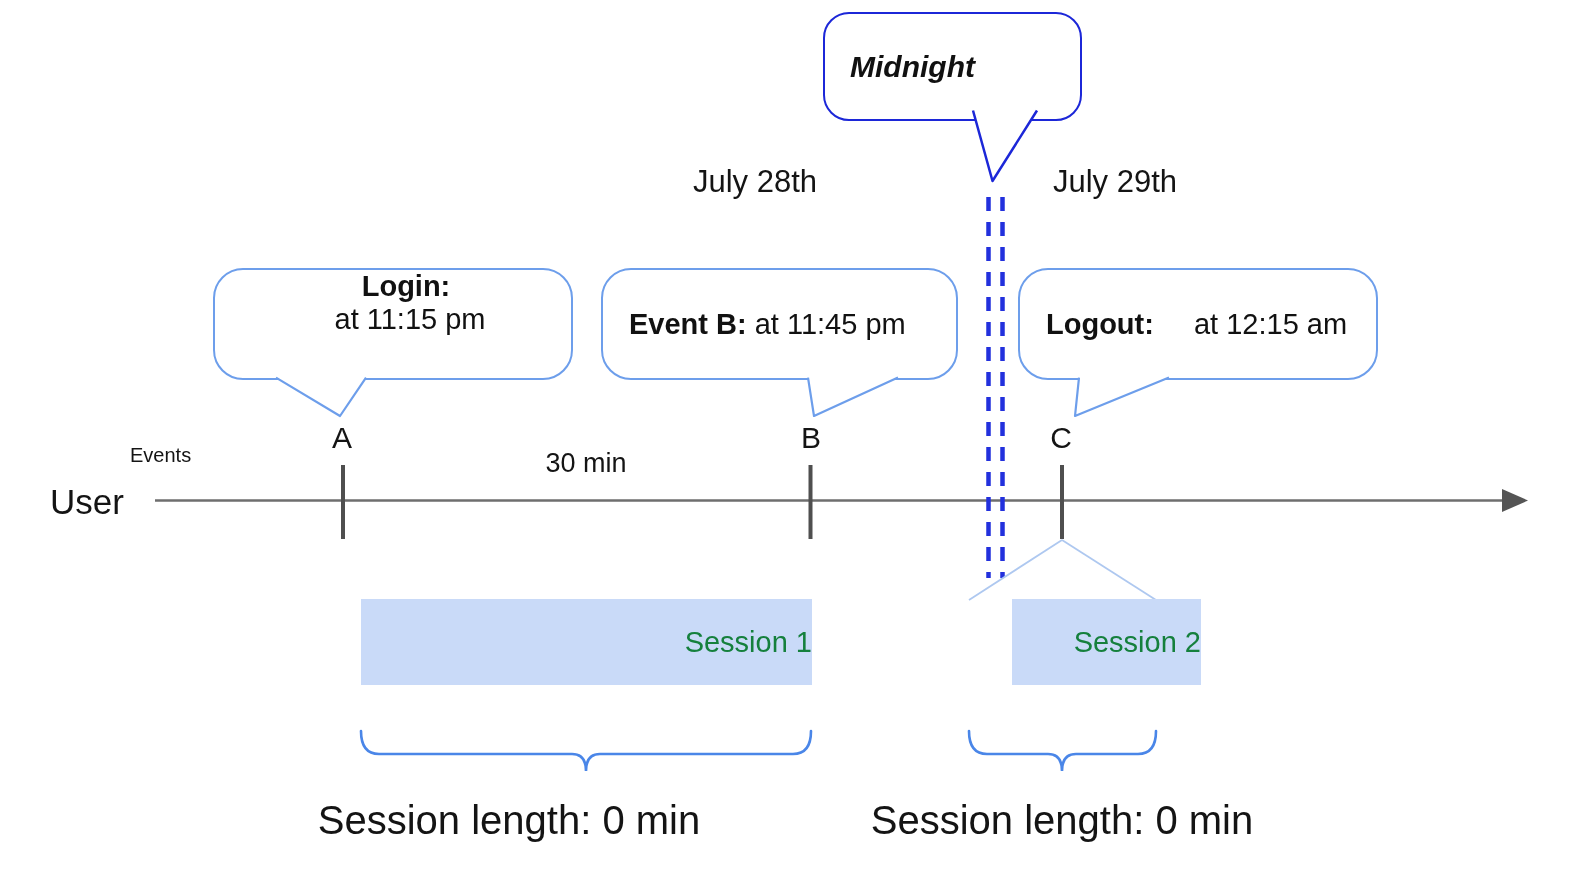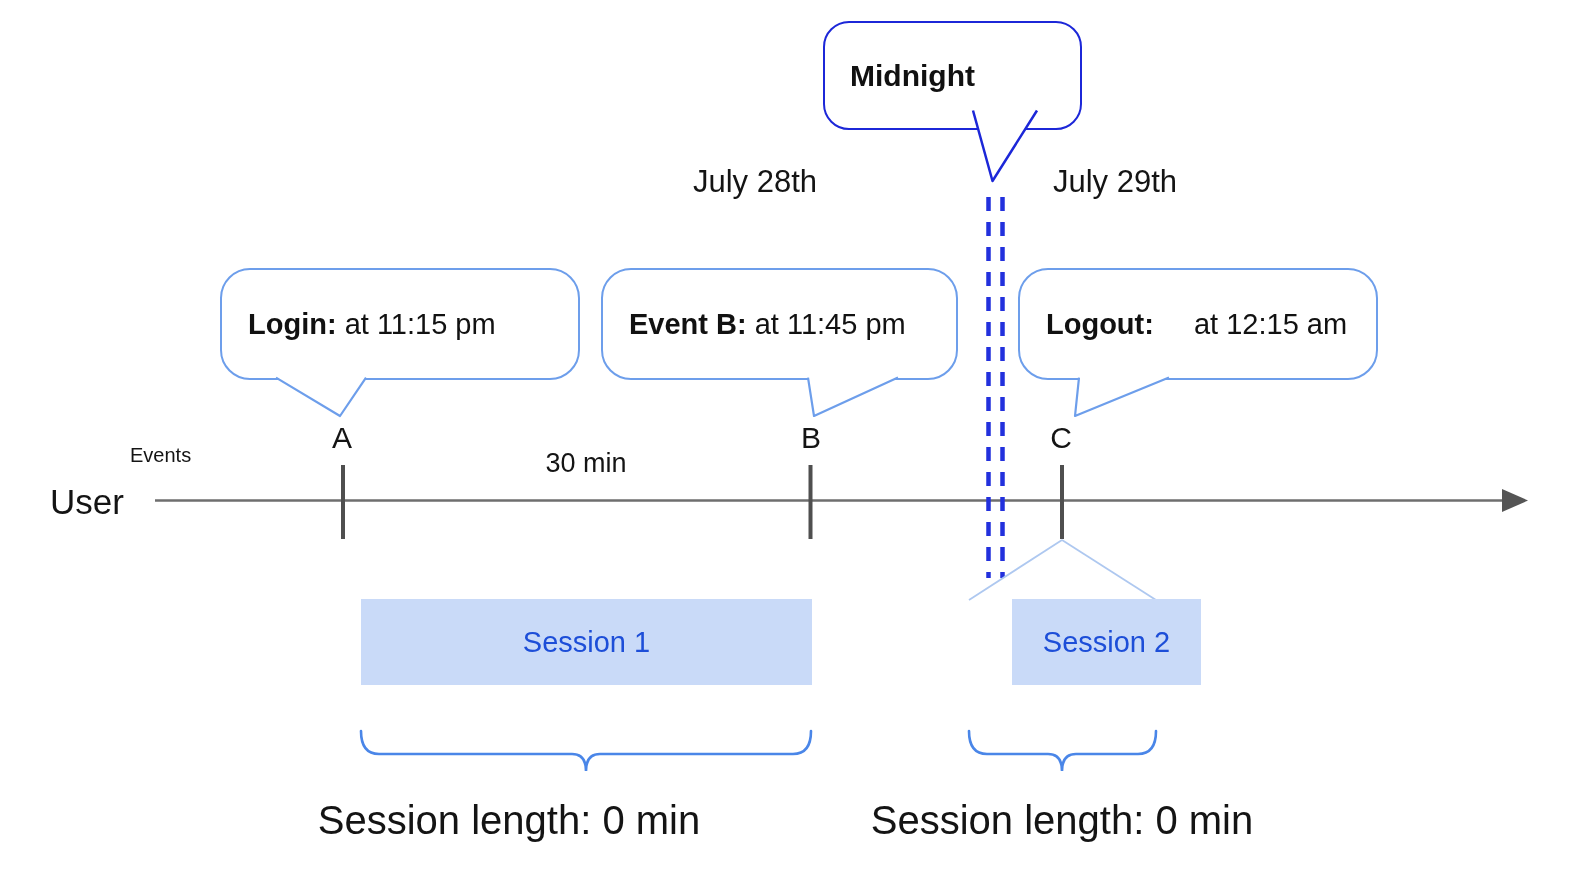"Midnight" .midnight-bubble { font-style: none -> italic; top: 21px -> 12px }
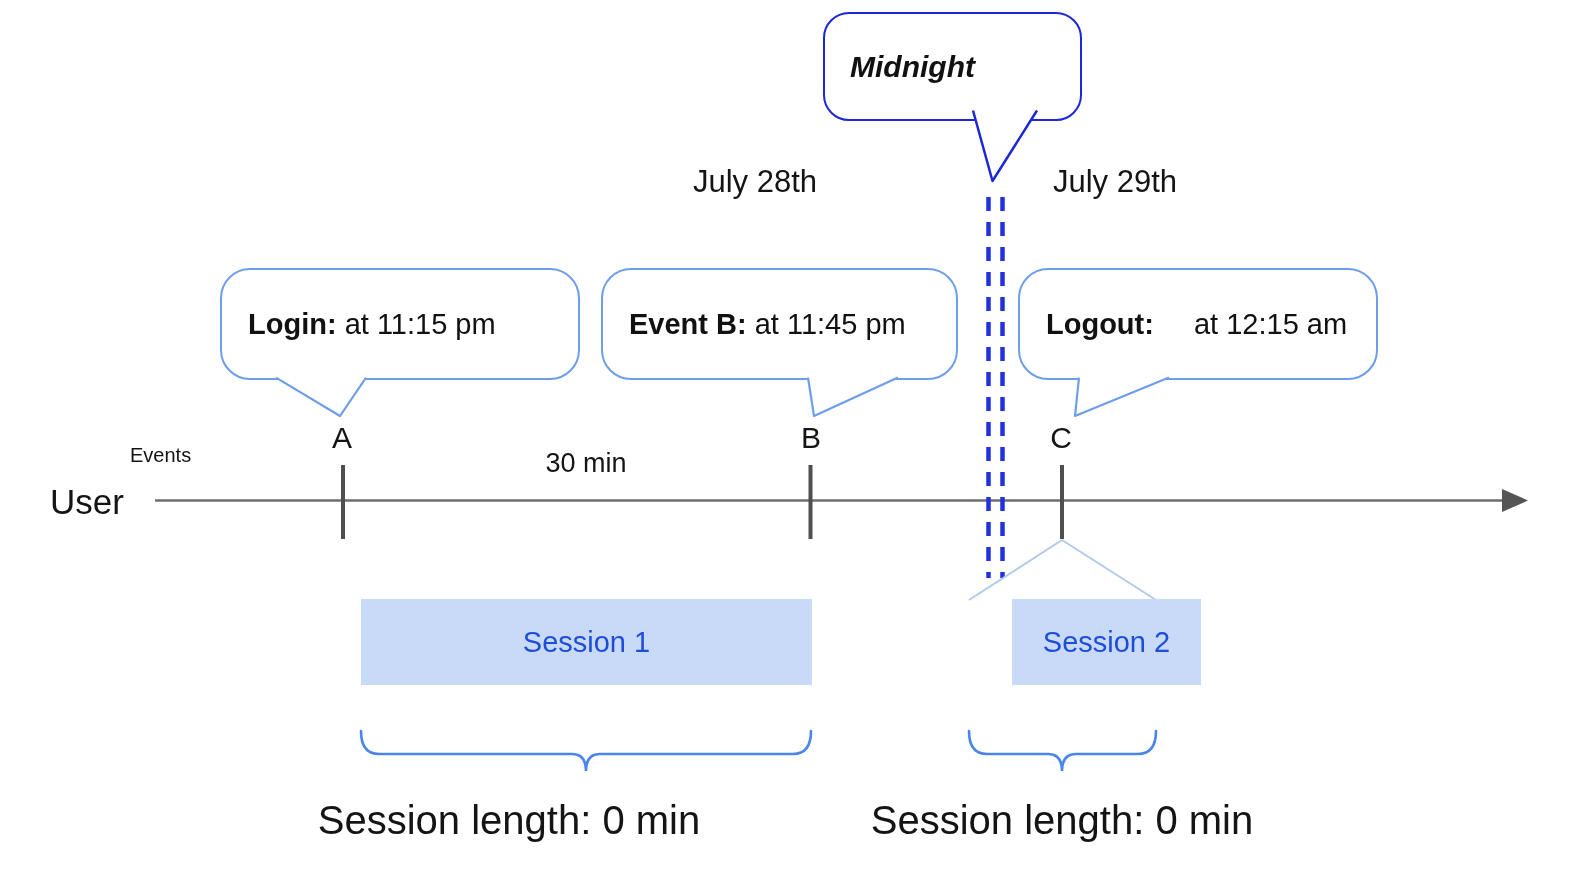"Login:" div.bubble { flex-direction: none -> column; left: 220px -> 213px }
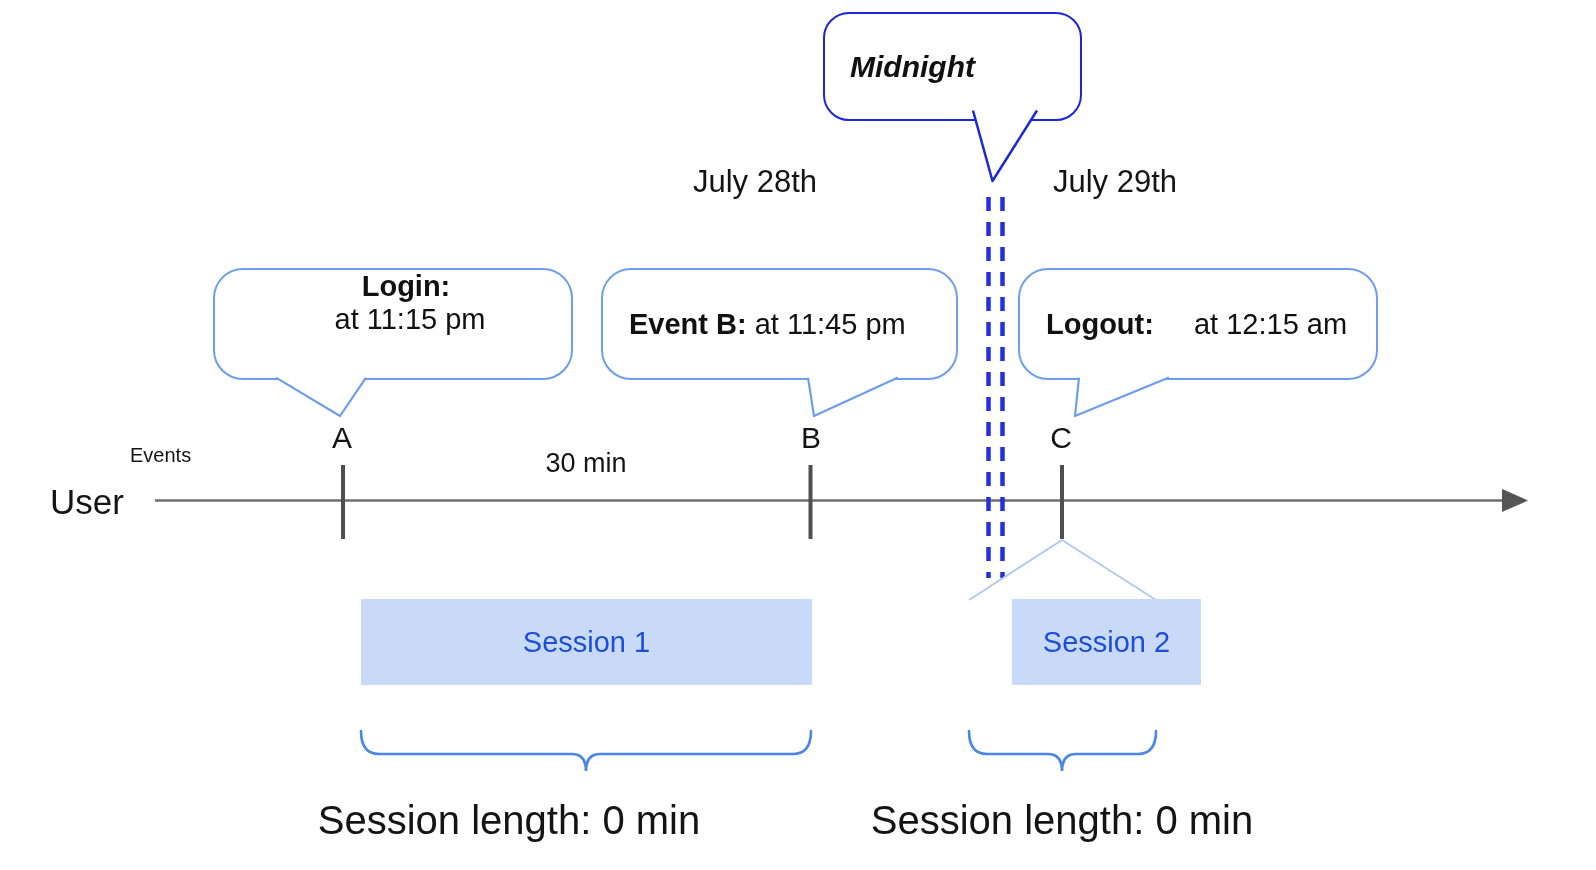"Session 1" .session-box { color: #1d4ed8 -> #15803d; justify-content: center -> flex-end }
